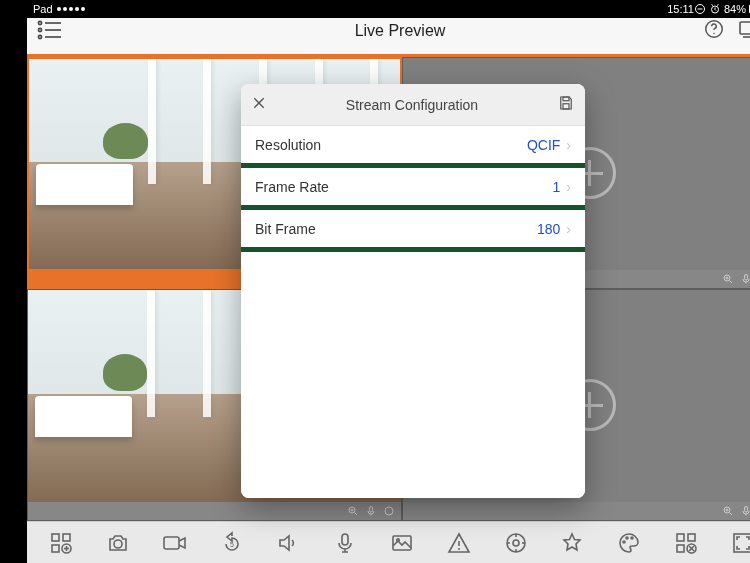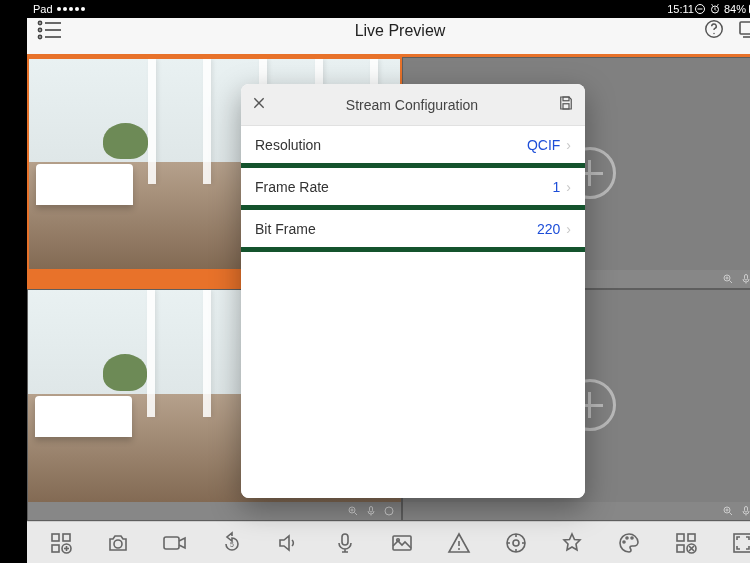"220" span.val { text: 220 -> 180 }
